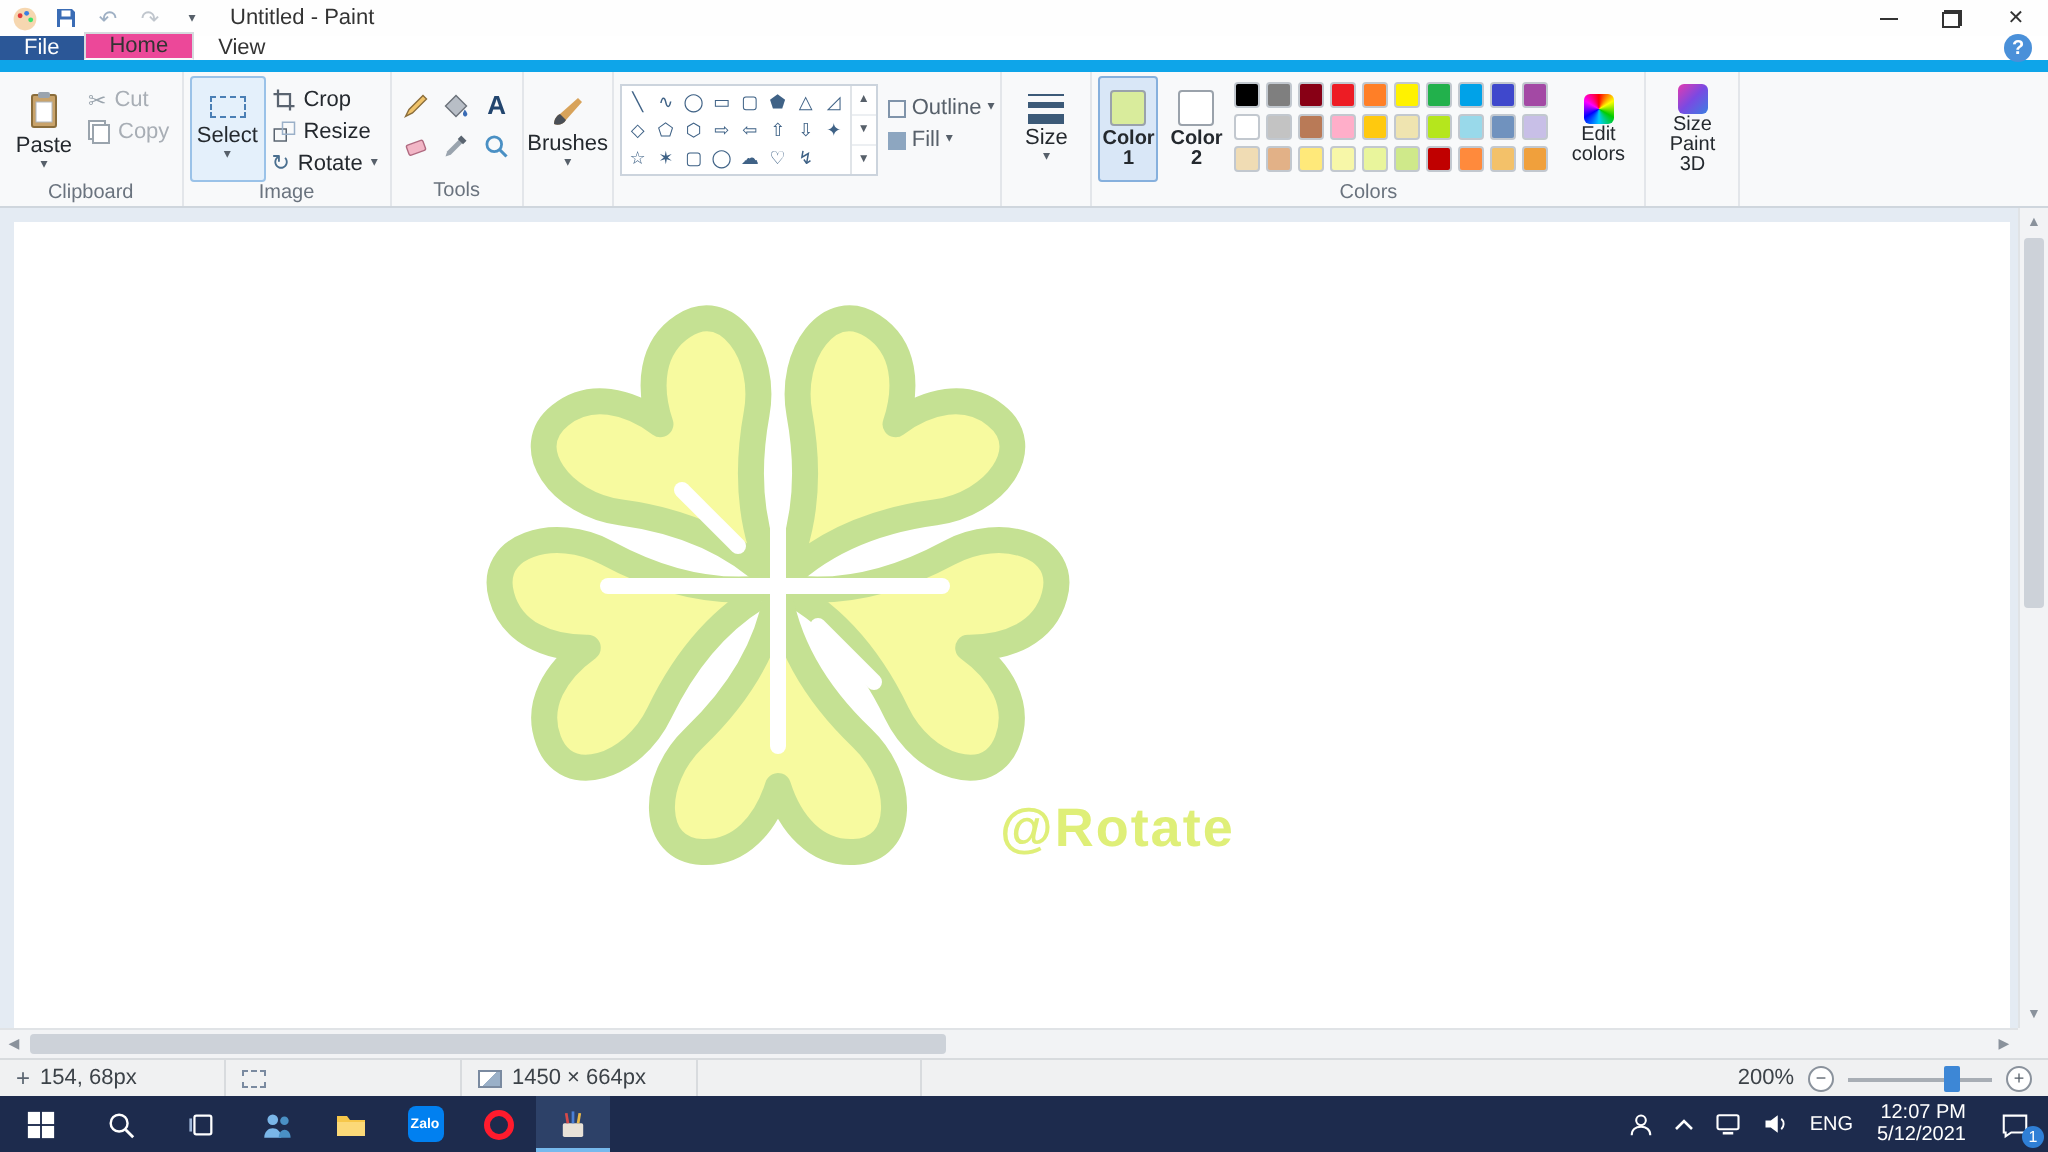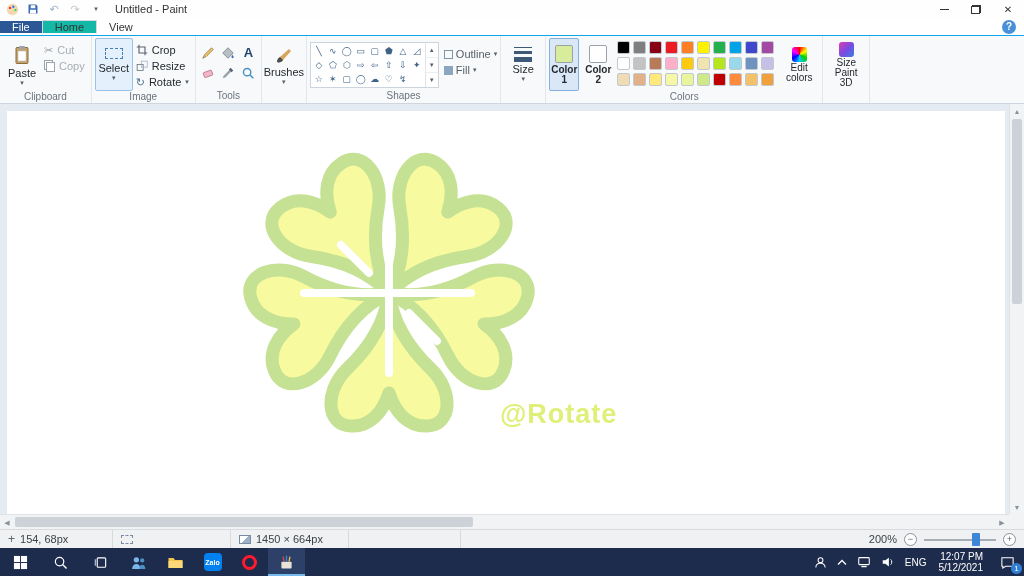"File" .tabrow { align-items: center -> flex-end; border-bottom: 1px solid #0ea5e9 -> 6px solid #0ea5e9 }
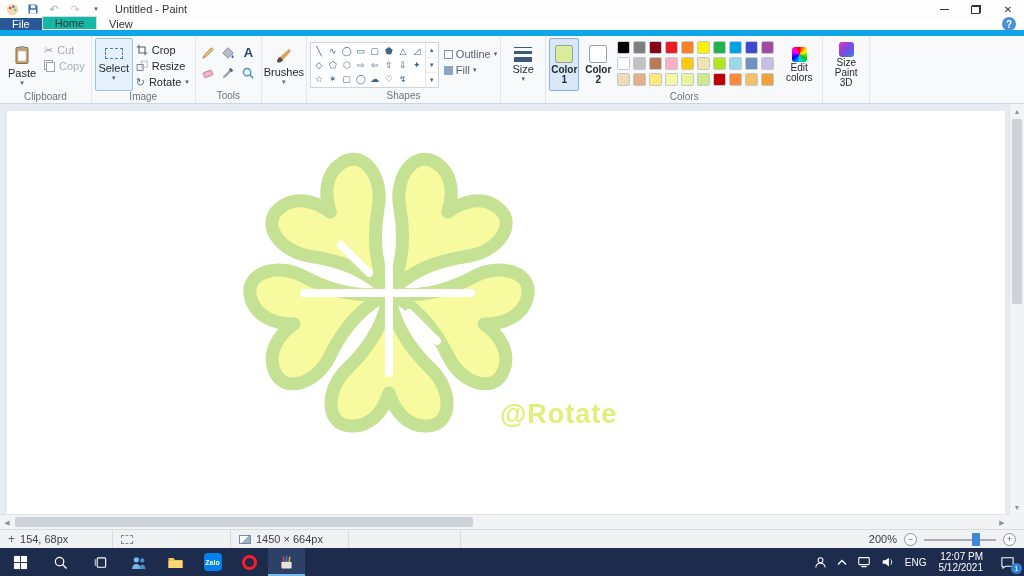"Home" .tab.active { background: #14b8a6 -> #ec4899 }
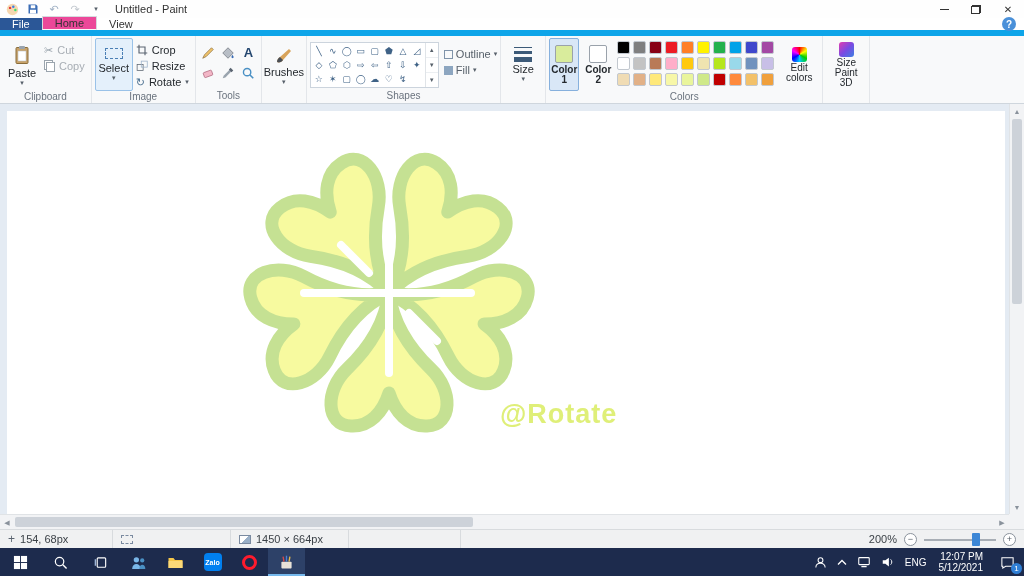"Shapes" div.group-label { html: <div>Shapes</div> -> none }
